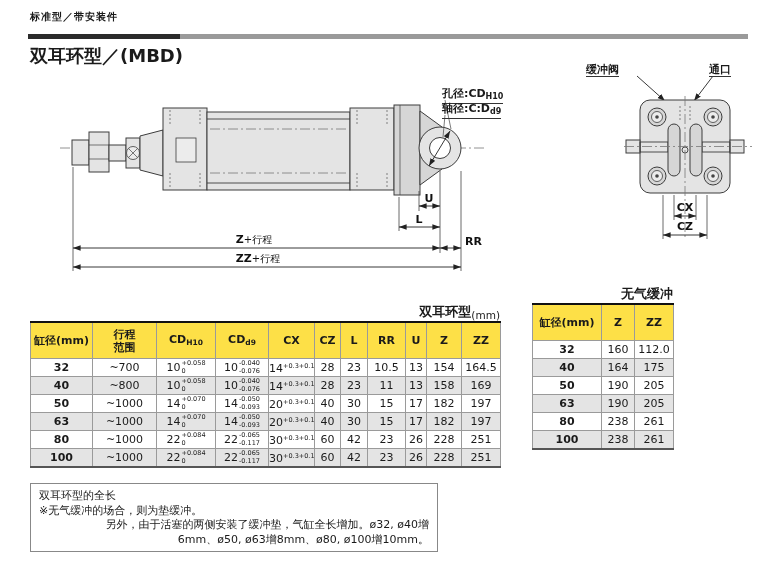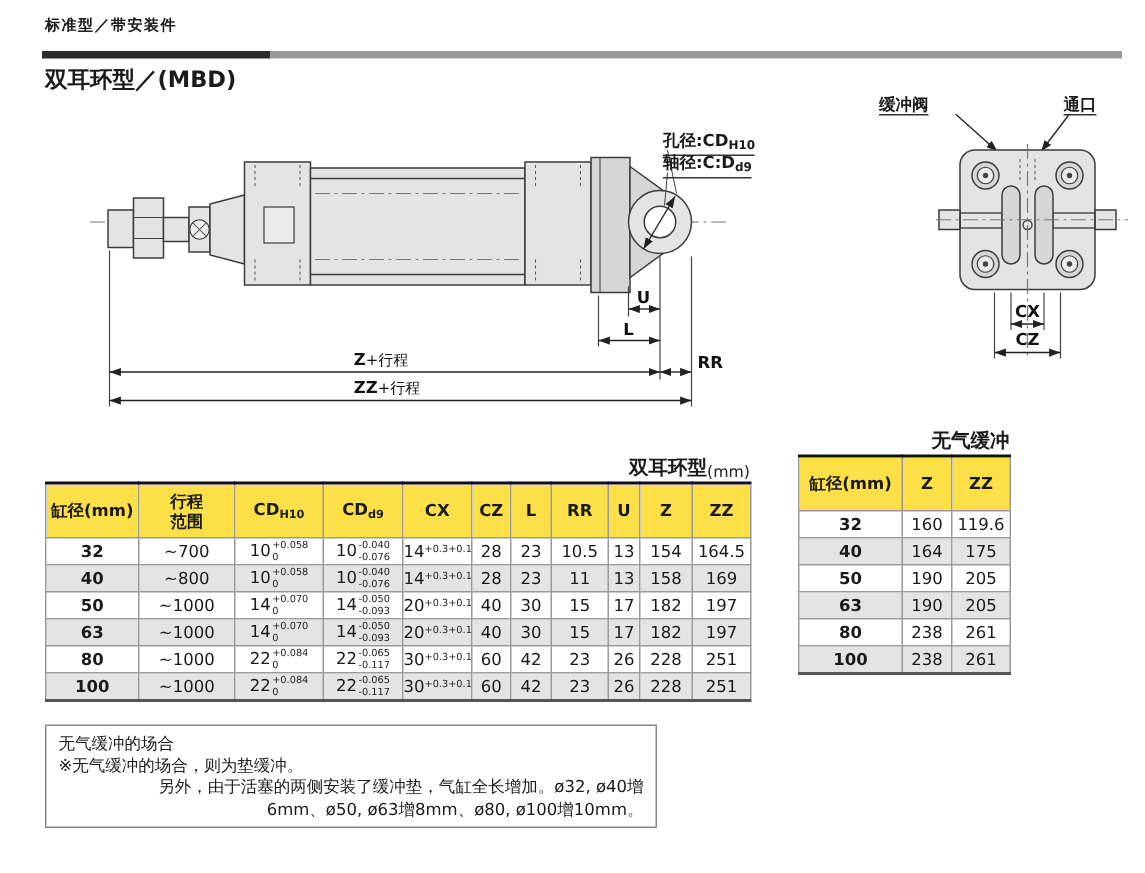"双耳环型／(MBD)" .page-subtitle { font-size: 15px -> 18px }
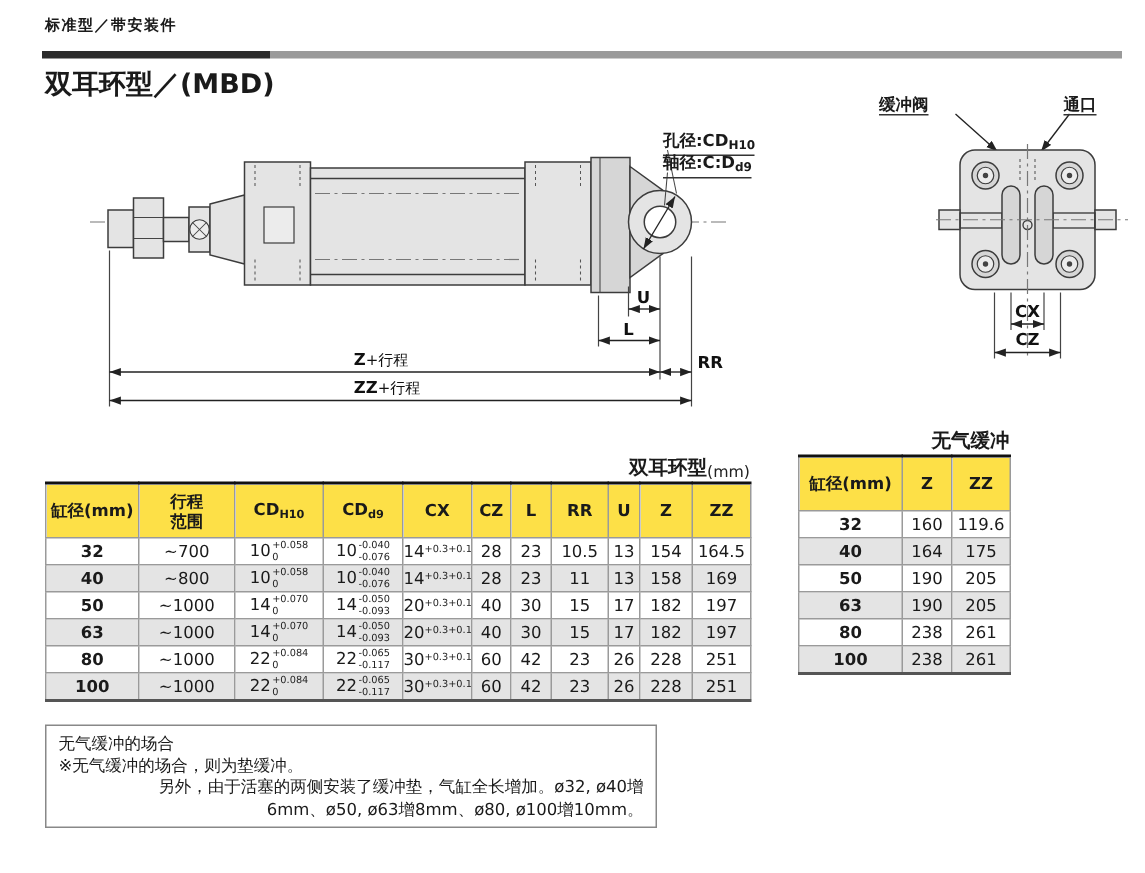"119.6" td { text: 119.6 -> 112.0 }
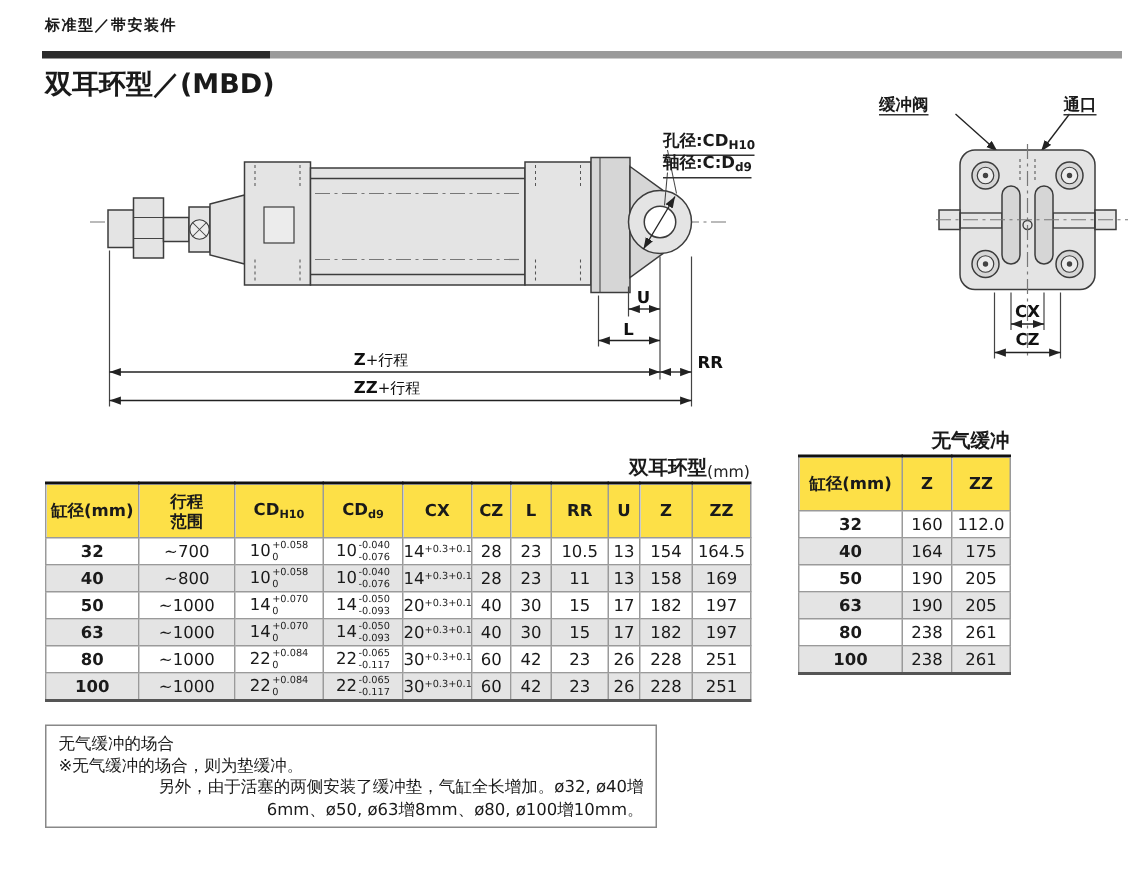"无气缓冲的场合" div { text: 无气缓冲的场合 -> 双耳环型的全长 }
